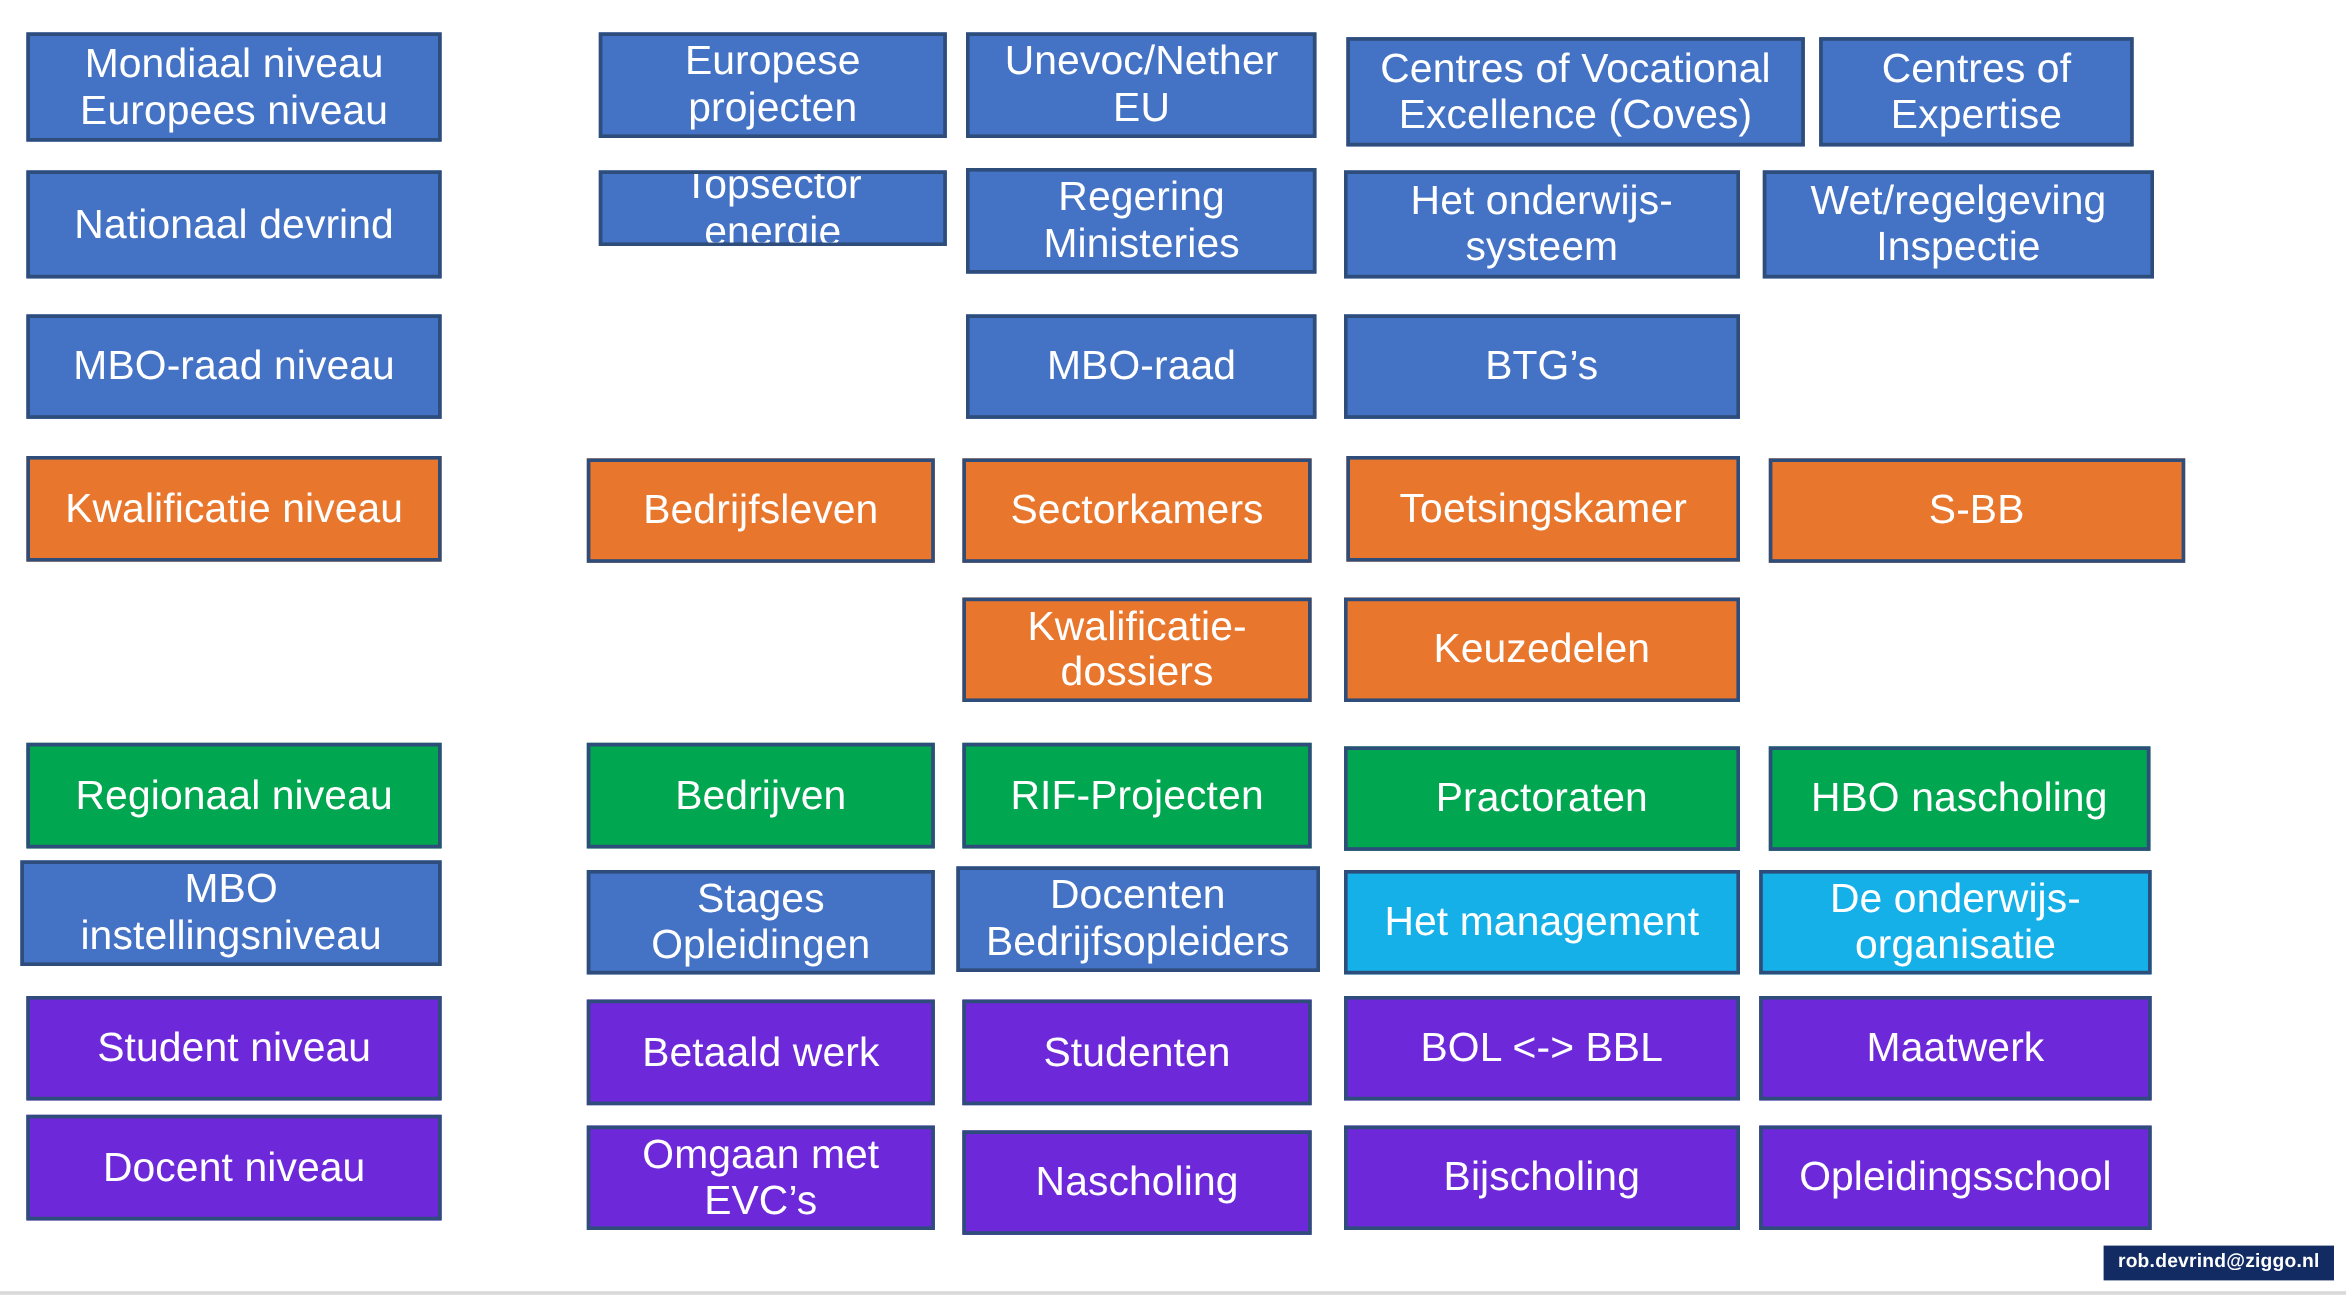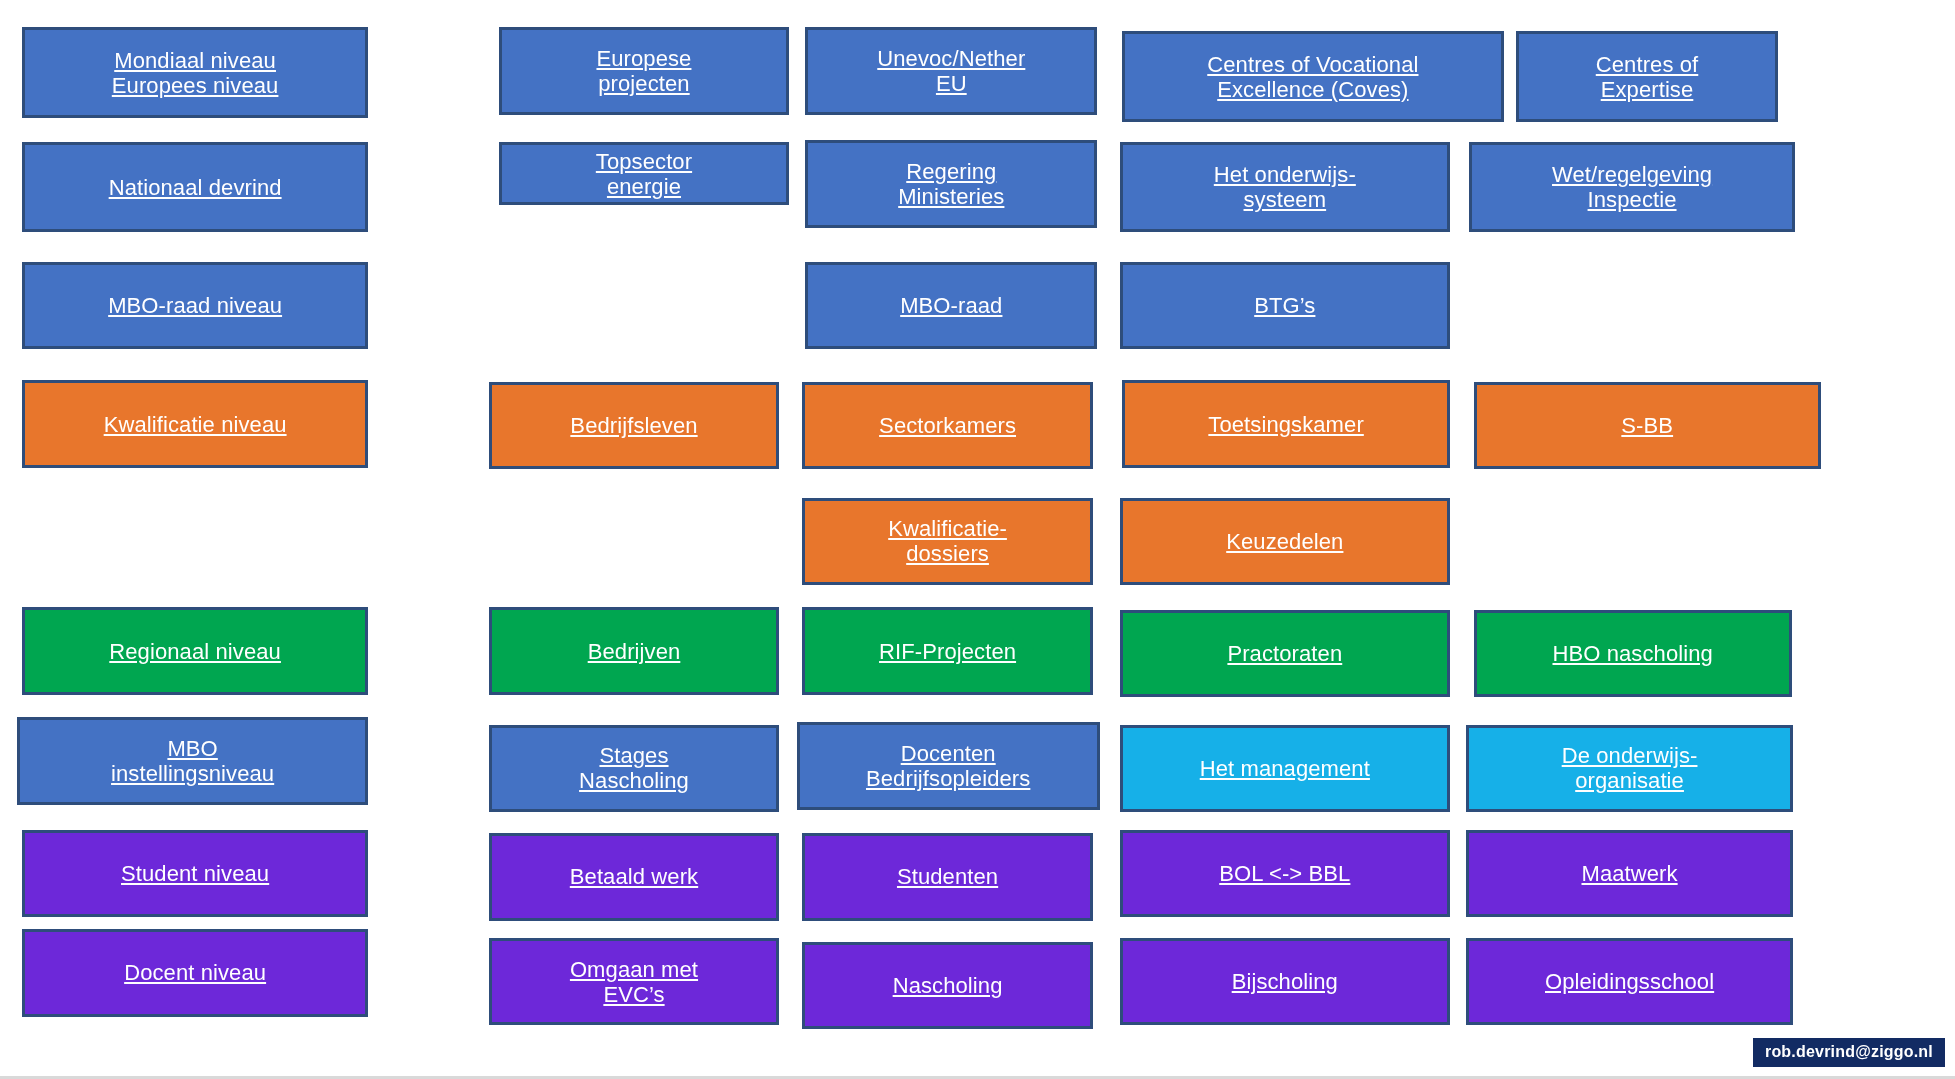"Mondiaal niveau" .box { font-size: 22px -> 34px; text-decoration: underline -> none }
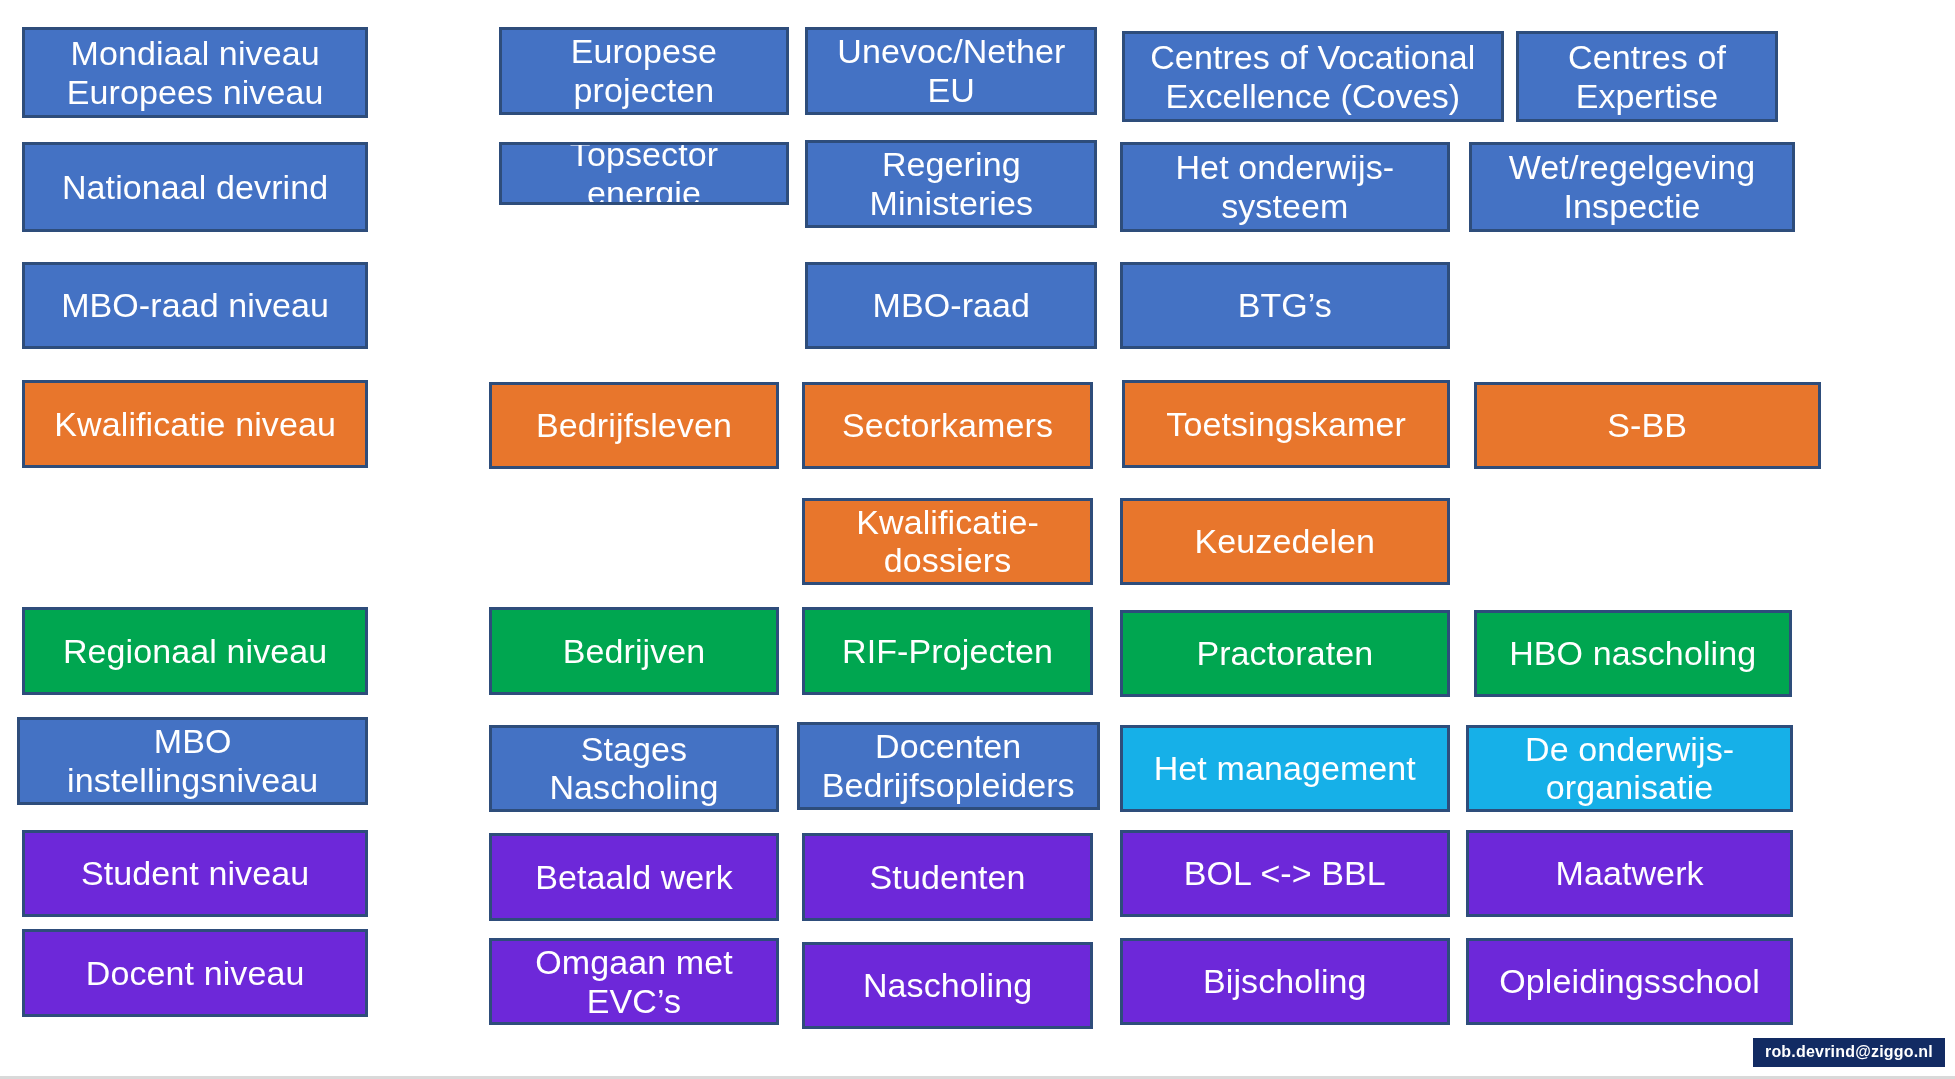"Regionaal niveau" .c-green { margin-top: none -> 12px }
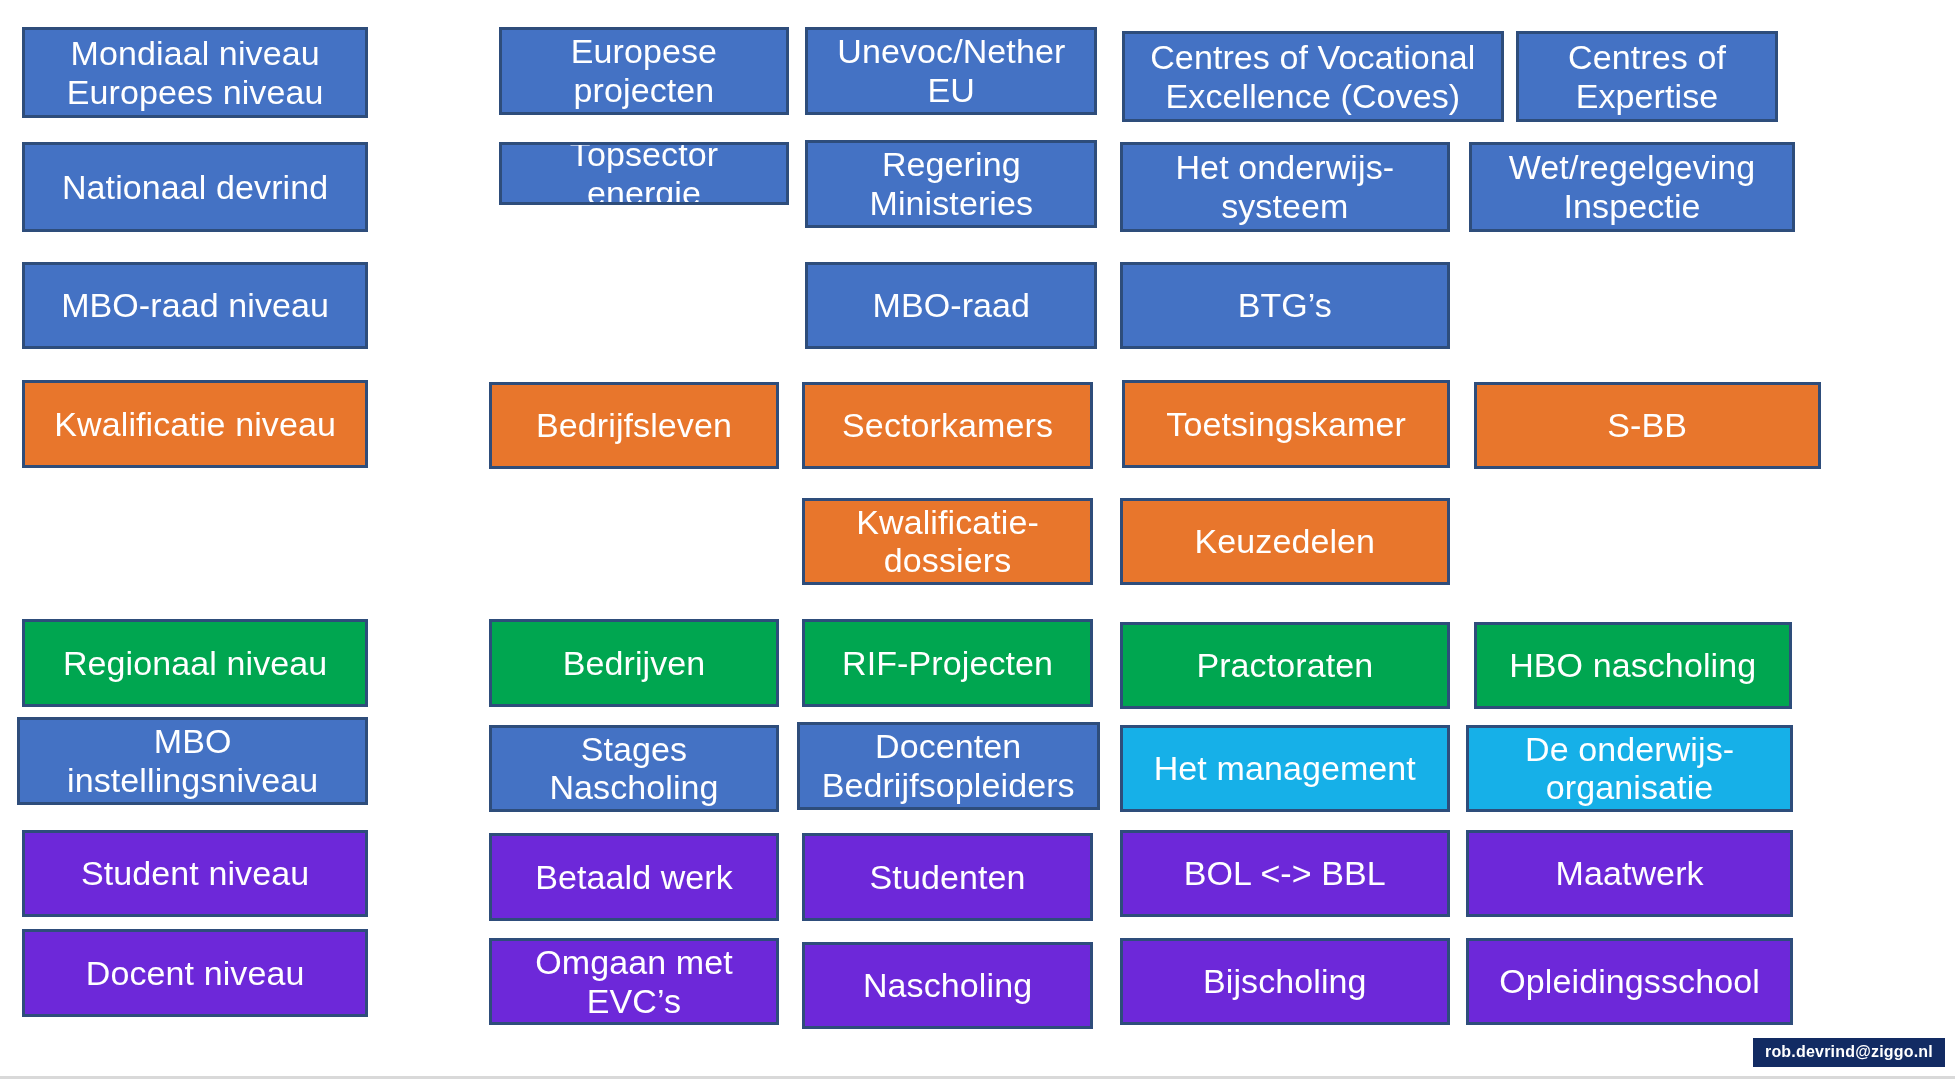"Stages" span { text: Nascholing -> Opleidingen }
